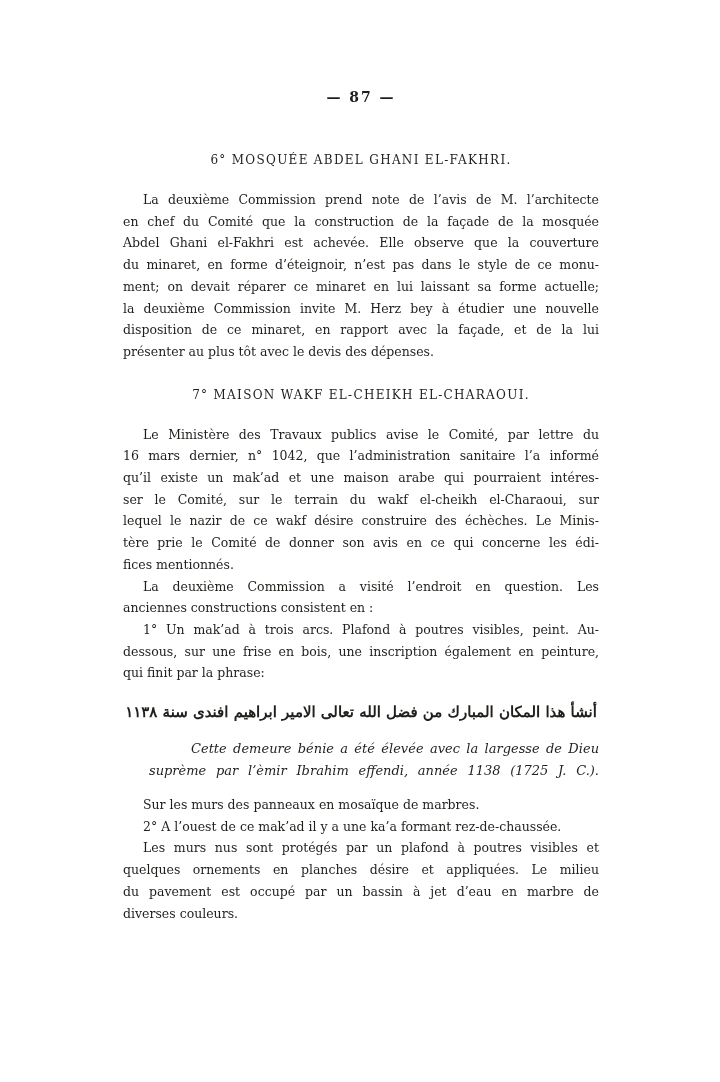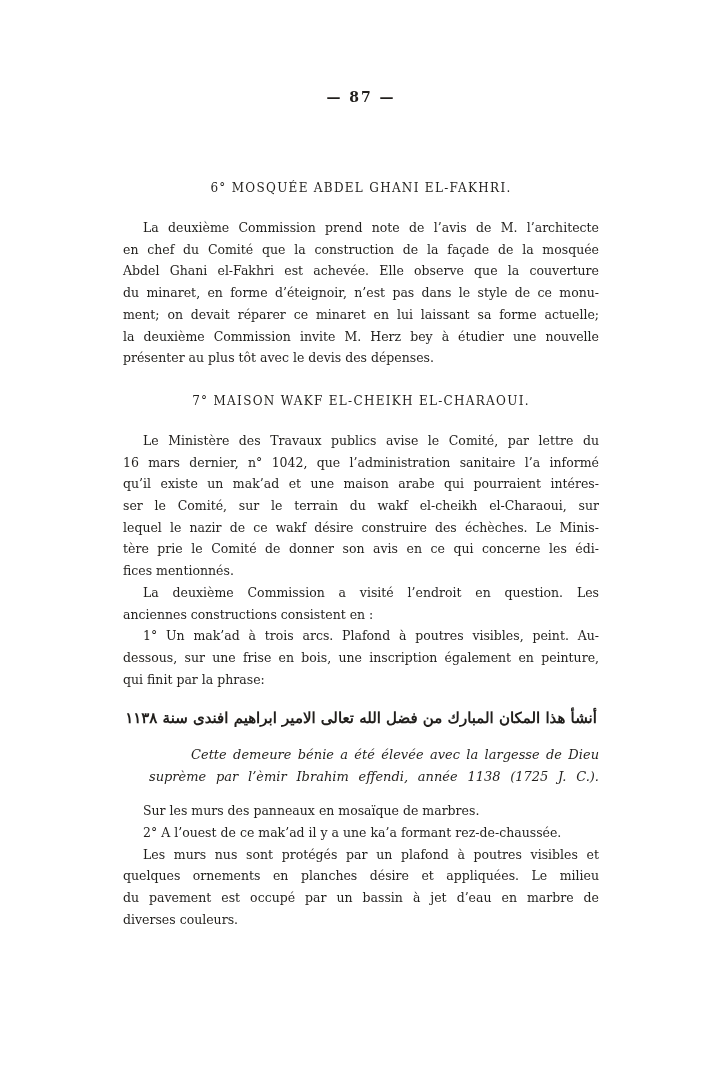"6° MOSQUÉE ABDEL GHANI EL-FAKHRI." .pagenum + .heading { margin-top: 72px -> 44px }
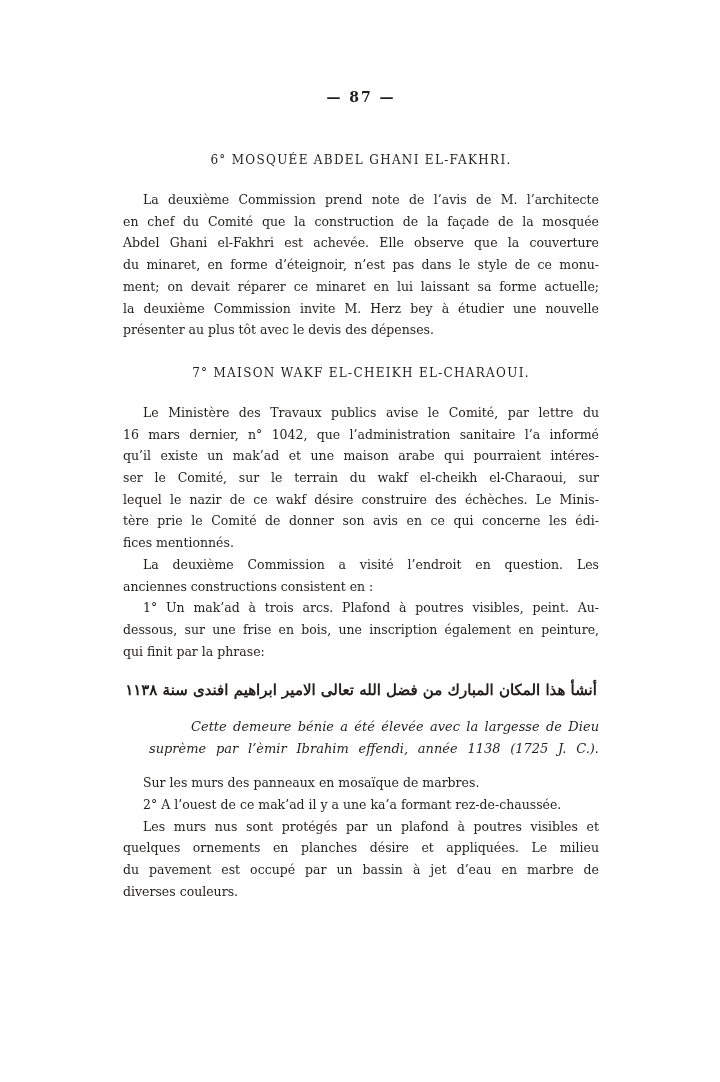"disposition de ce minaret, en" div.line { html: none -> <div>disposition de ce minaret, en rapport avec la façade, et de la lui</div> }
